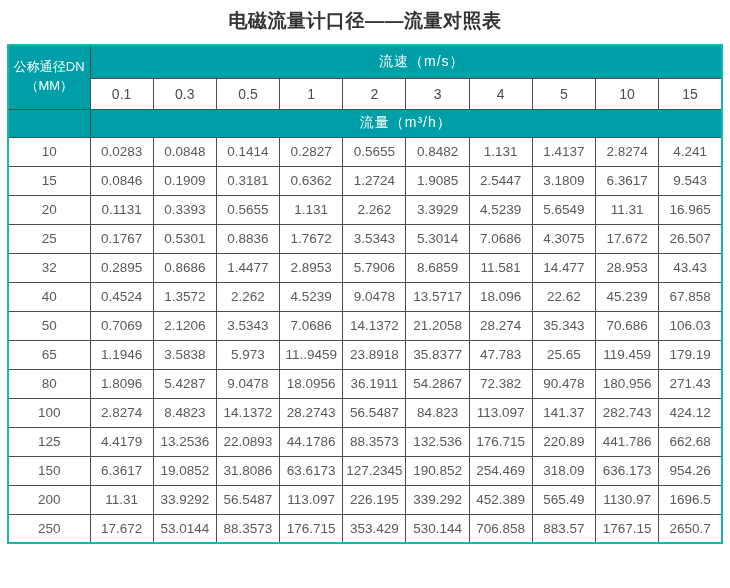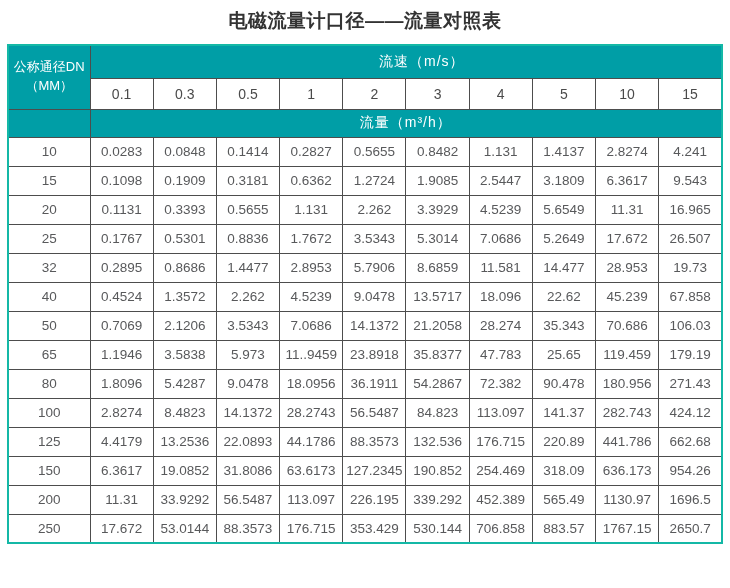"0.1098" td.val-cell { text: 0.1098 -> 0.0846 }
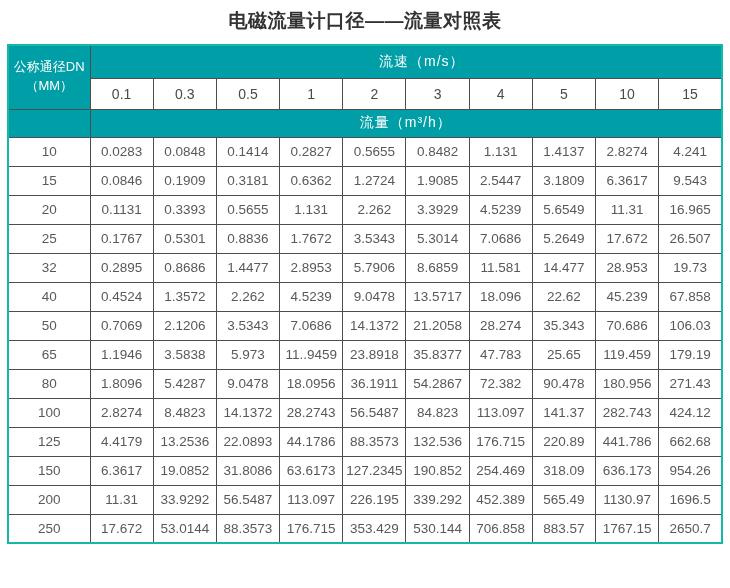"5.2649" td.val-cell { text: 5.2649 -> 4.3075 }
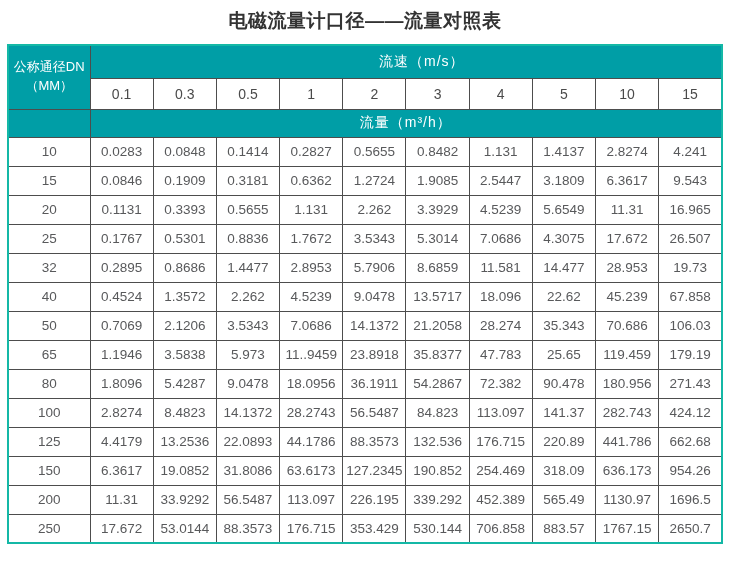"19.73" td.val-cell { text: 19.73 -> 43.43 }
